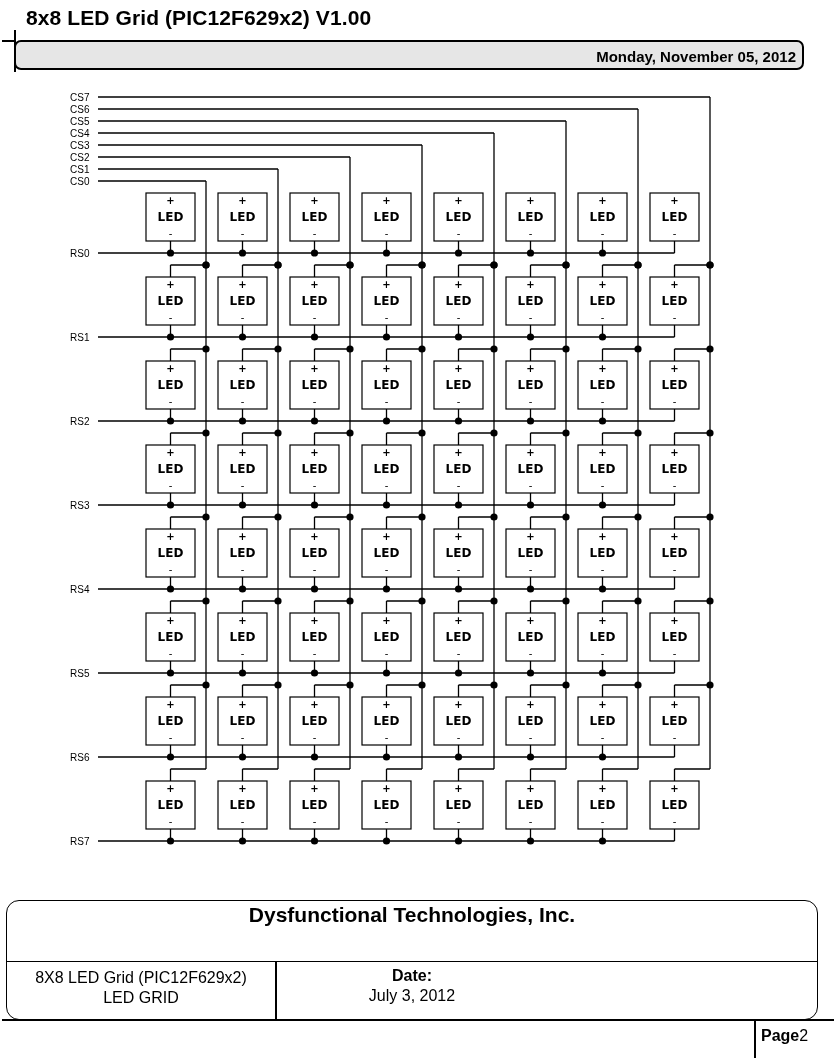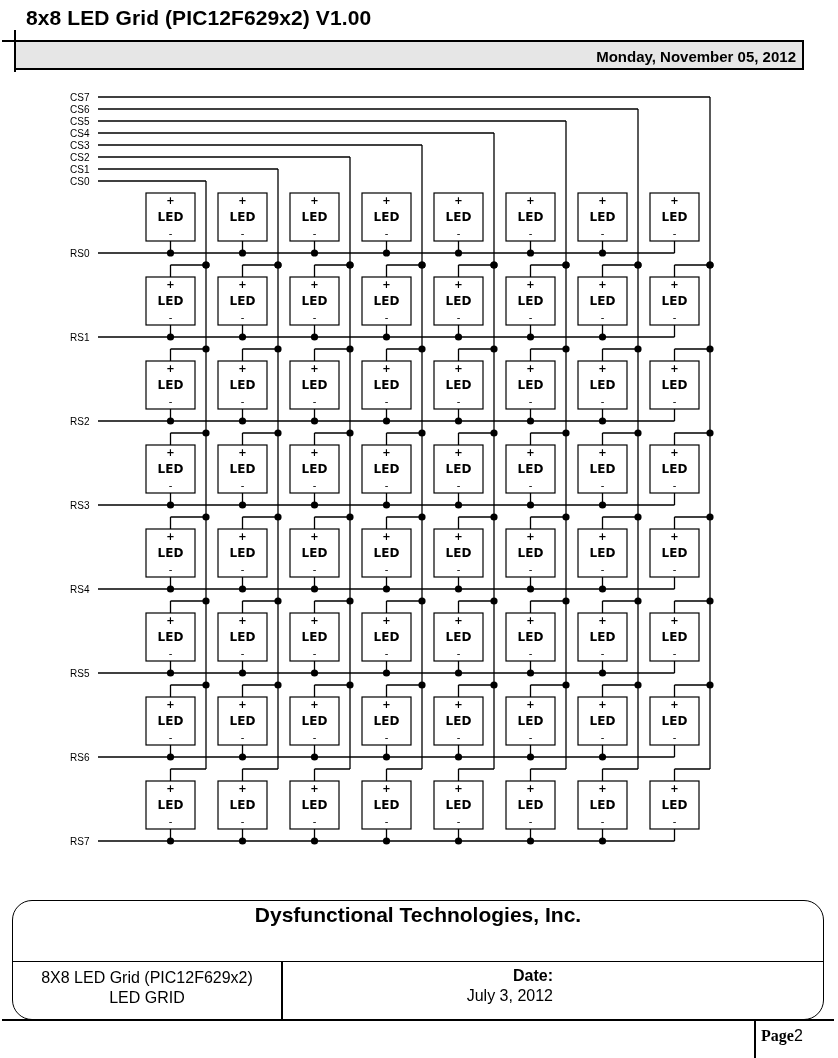"Monday, November 05, 2012" .hdr-box { border-radius: none -> 7px }
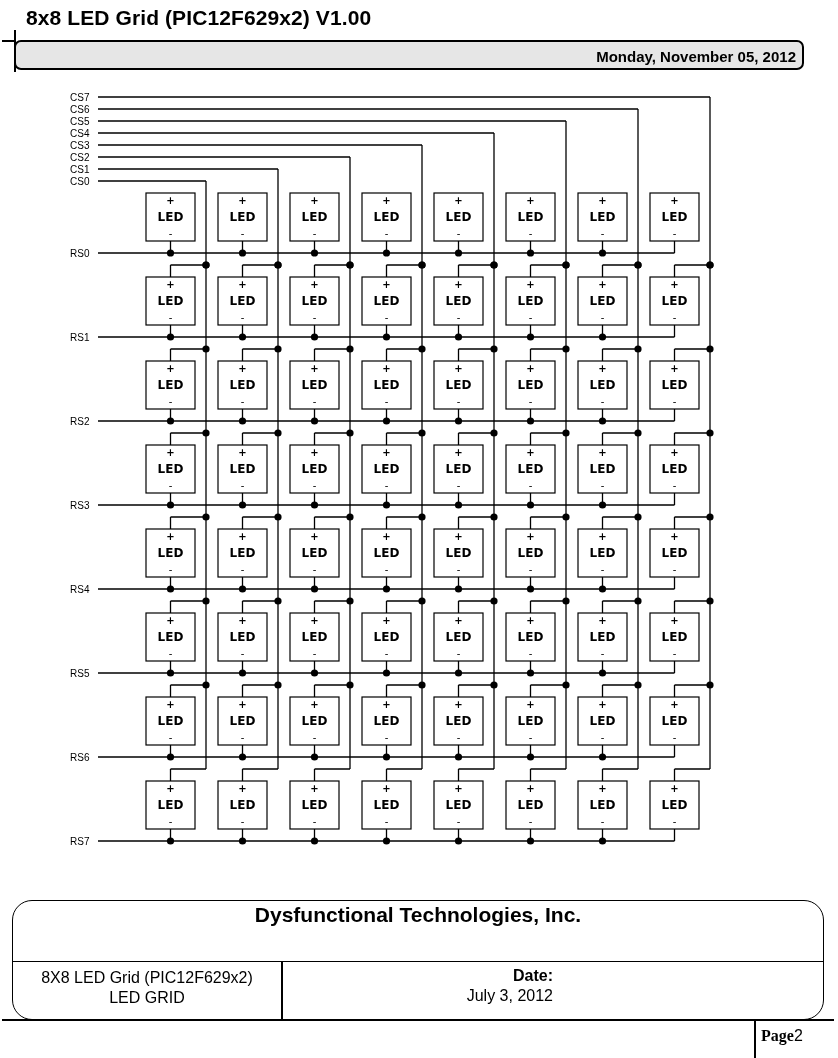"Dysfunctional Technologies, Inc." .tb { border-radius: 20px -> 13px; left: 12px -> 6px }
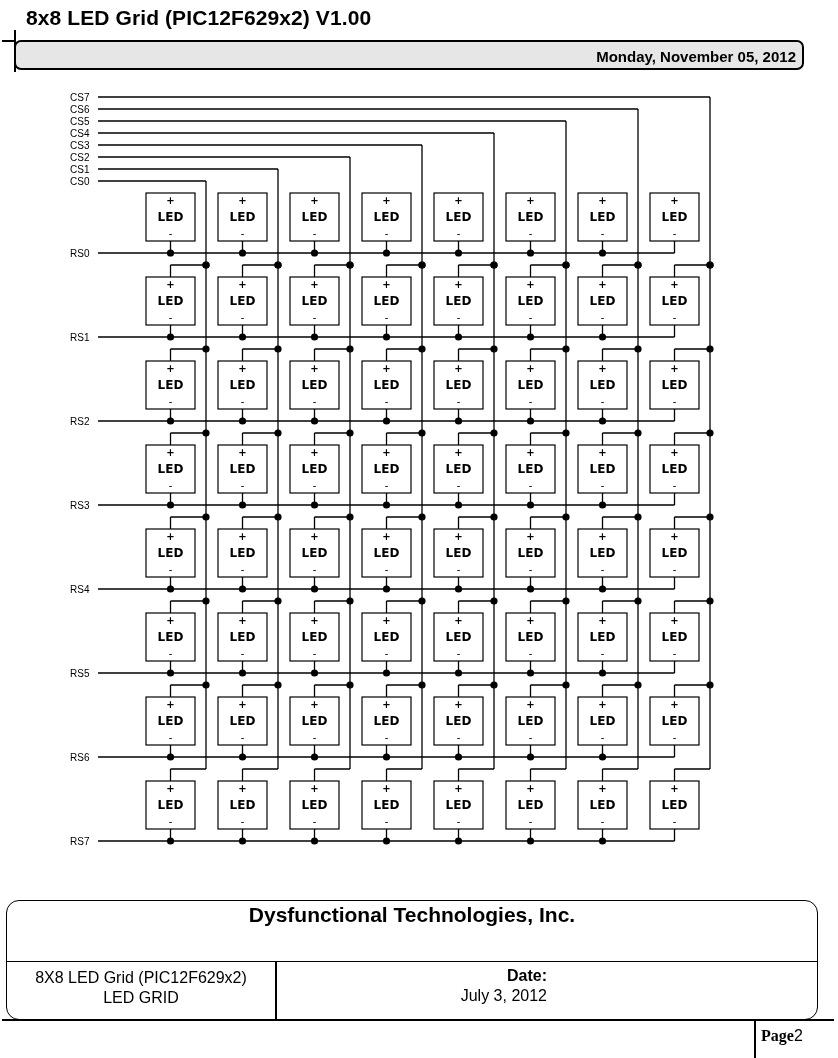"Date:" .tb-cell.c2 { text-align: right -> none }
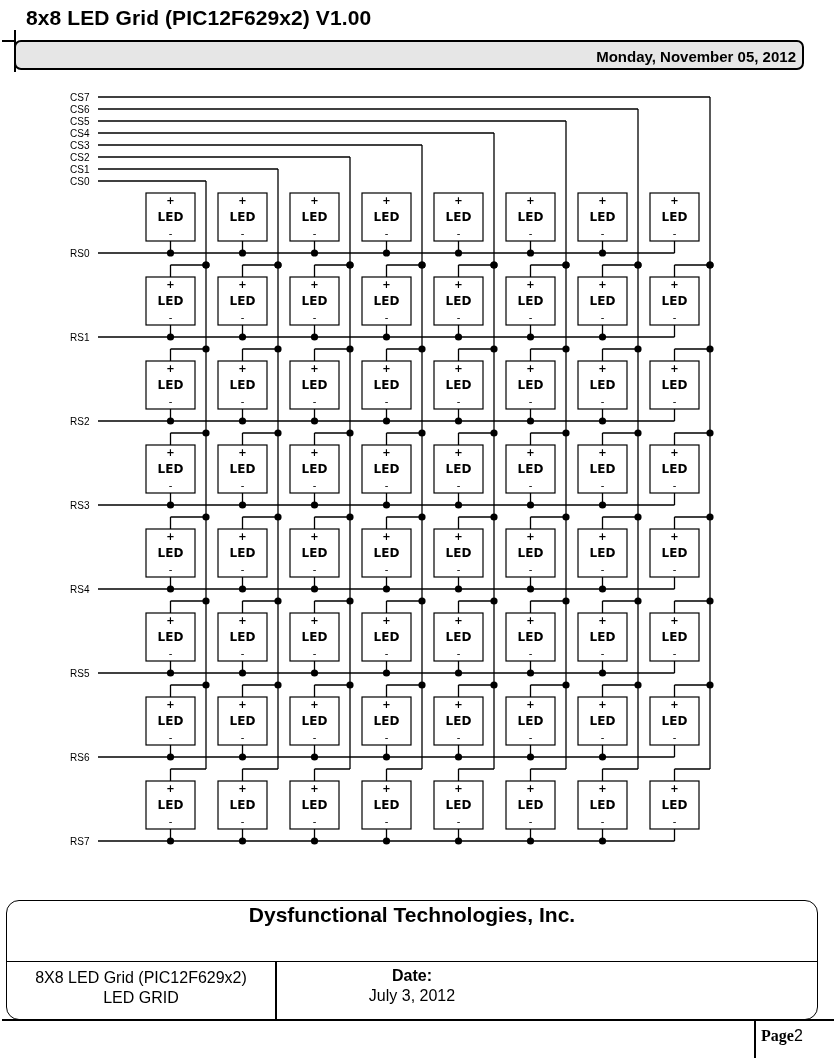"Page" .page-label b { font-family: Liberation Serif, serif -> none }
